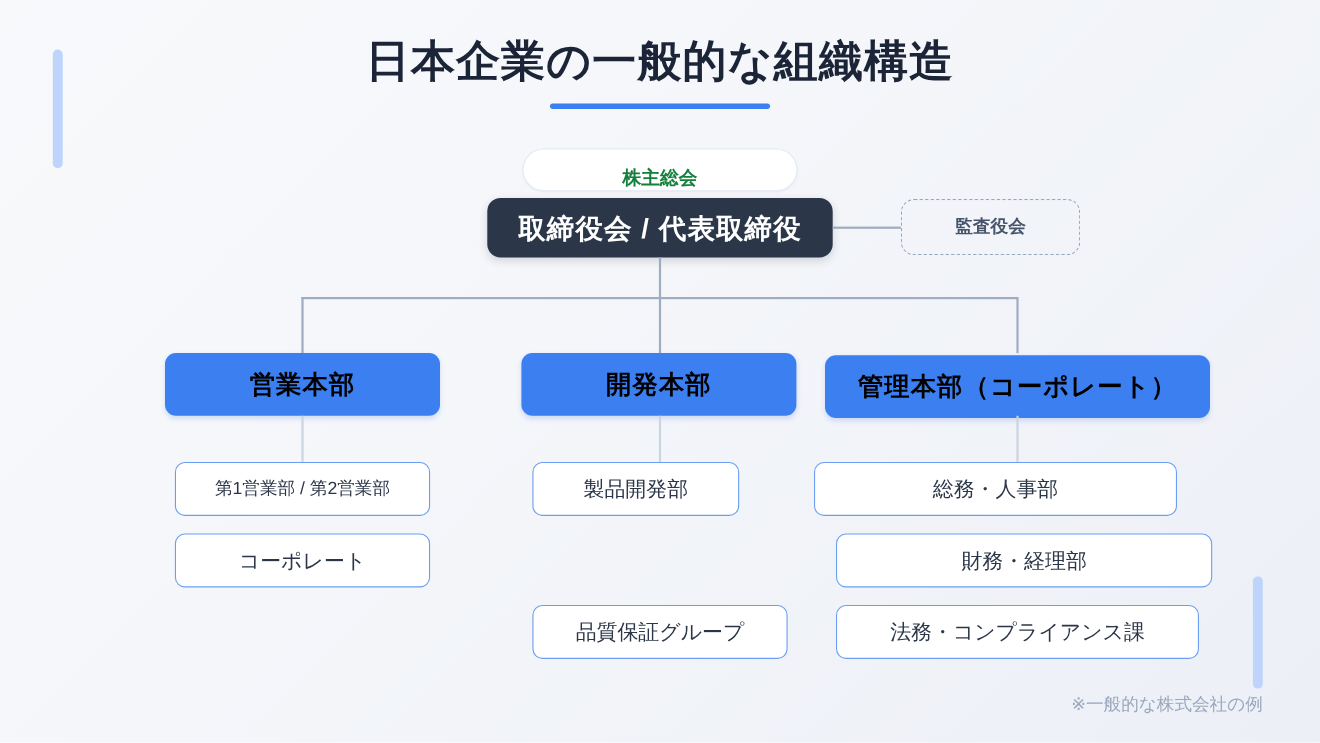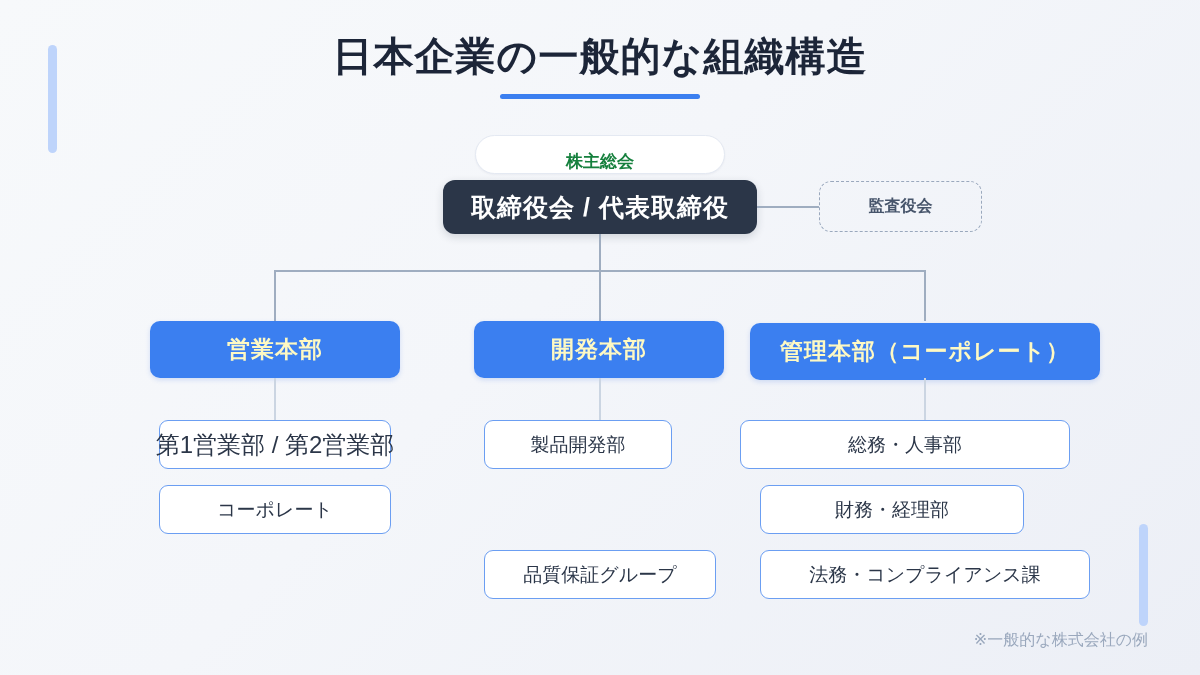"営業本部" .node-blue { color: #fef9c3 -> #000000 }
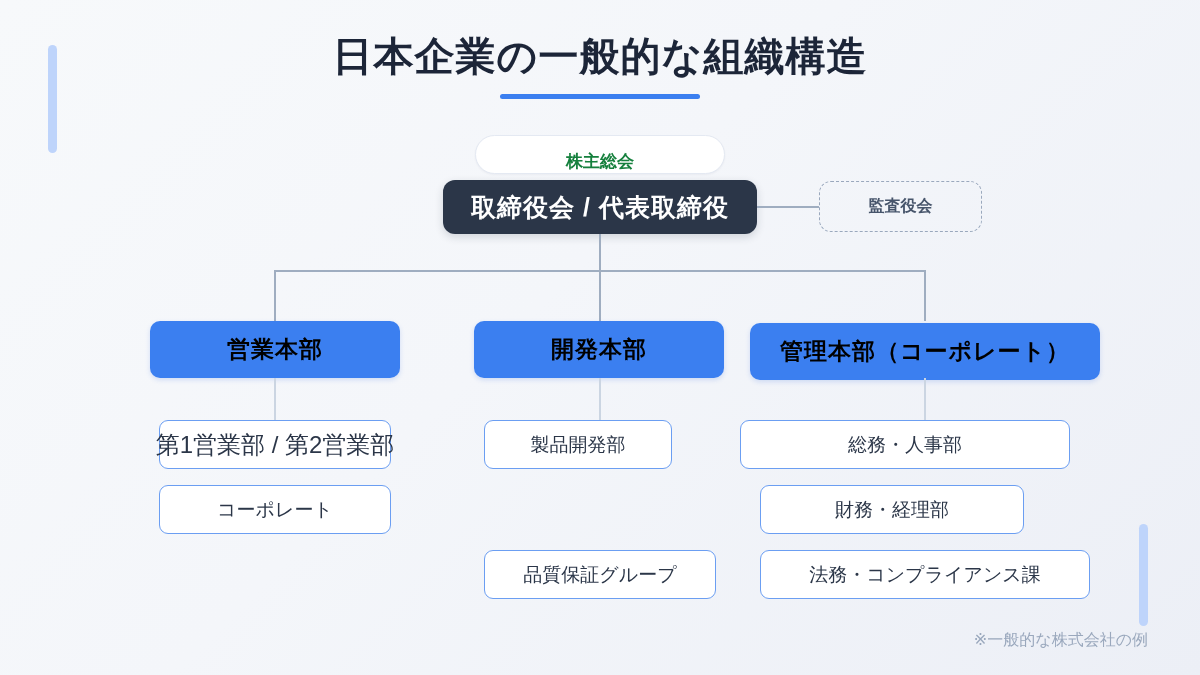"第1営業部 / 第2営業部" .node-unit.tight { font-size: 24px -> 16px }
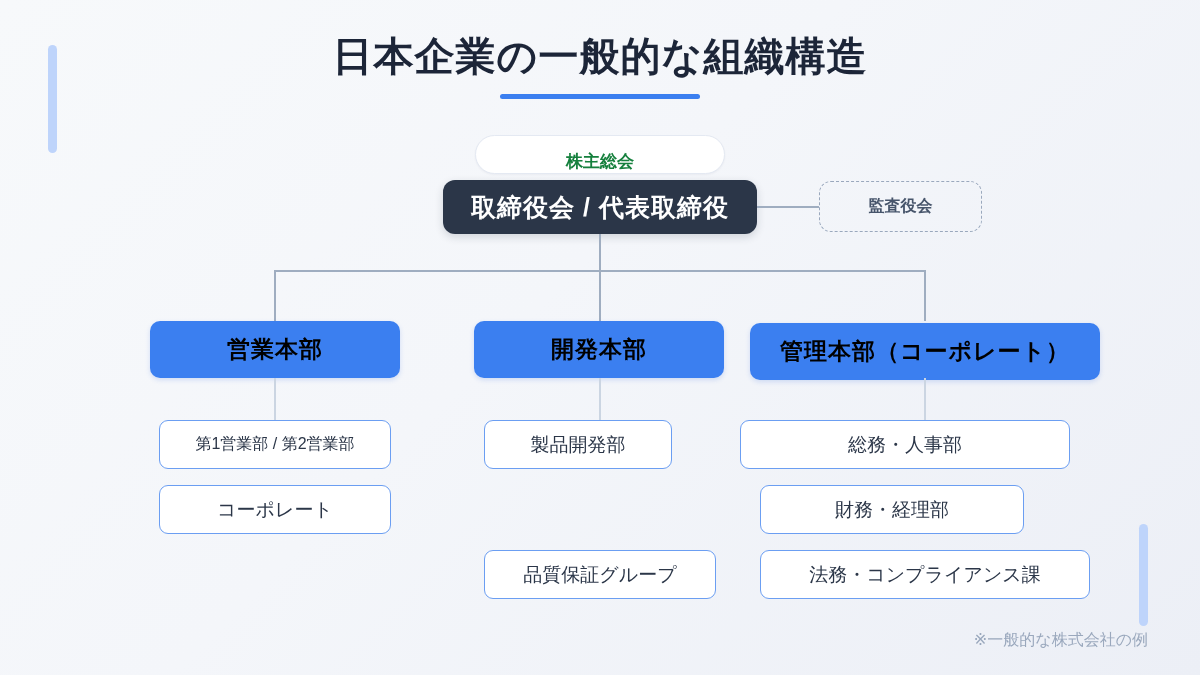"財務・経理部" div.node-unit { width: 264px -> 342px }
